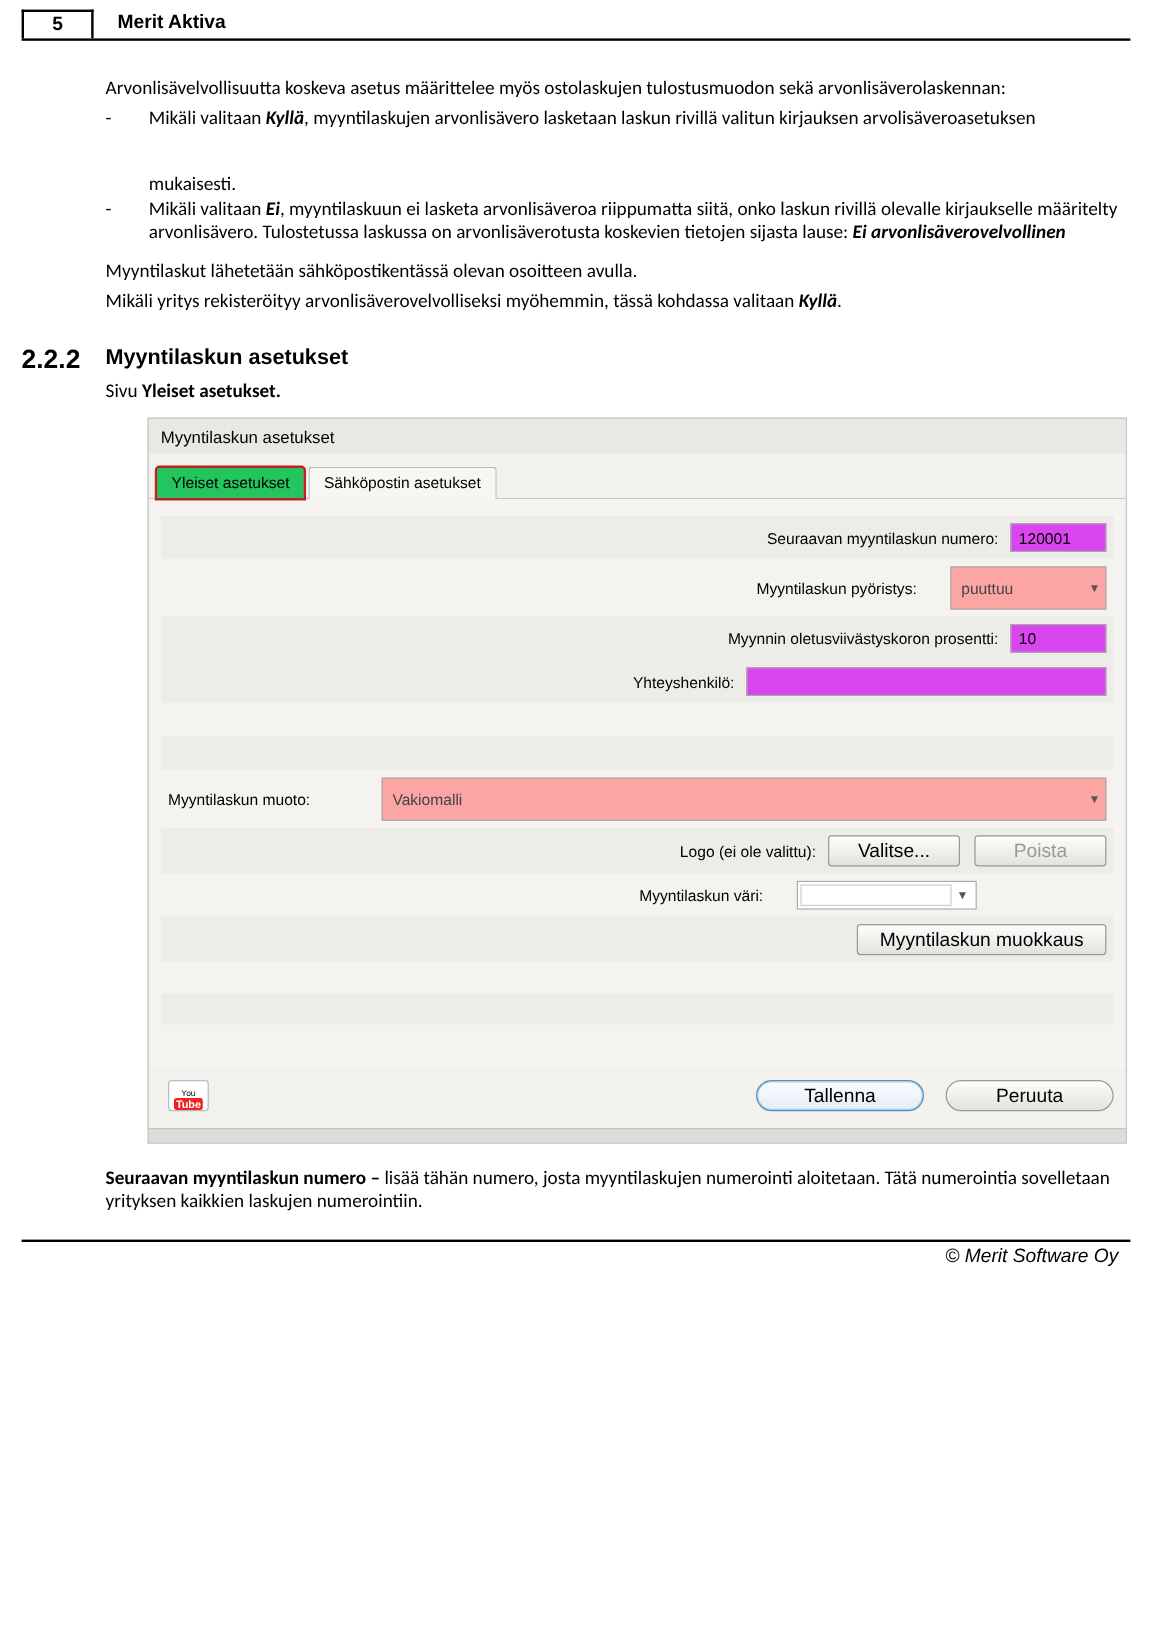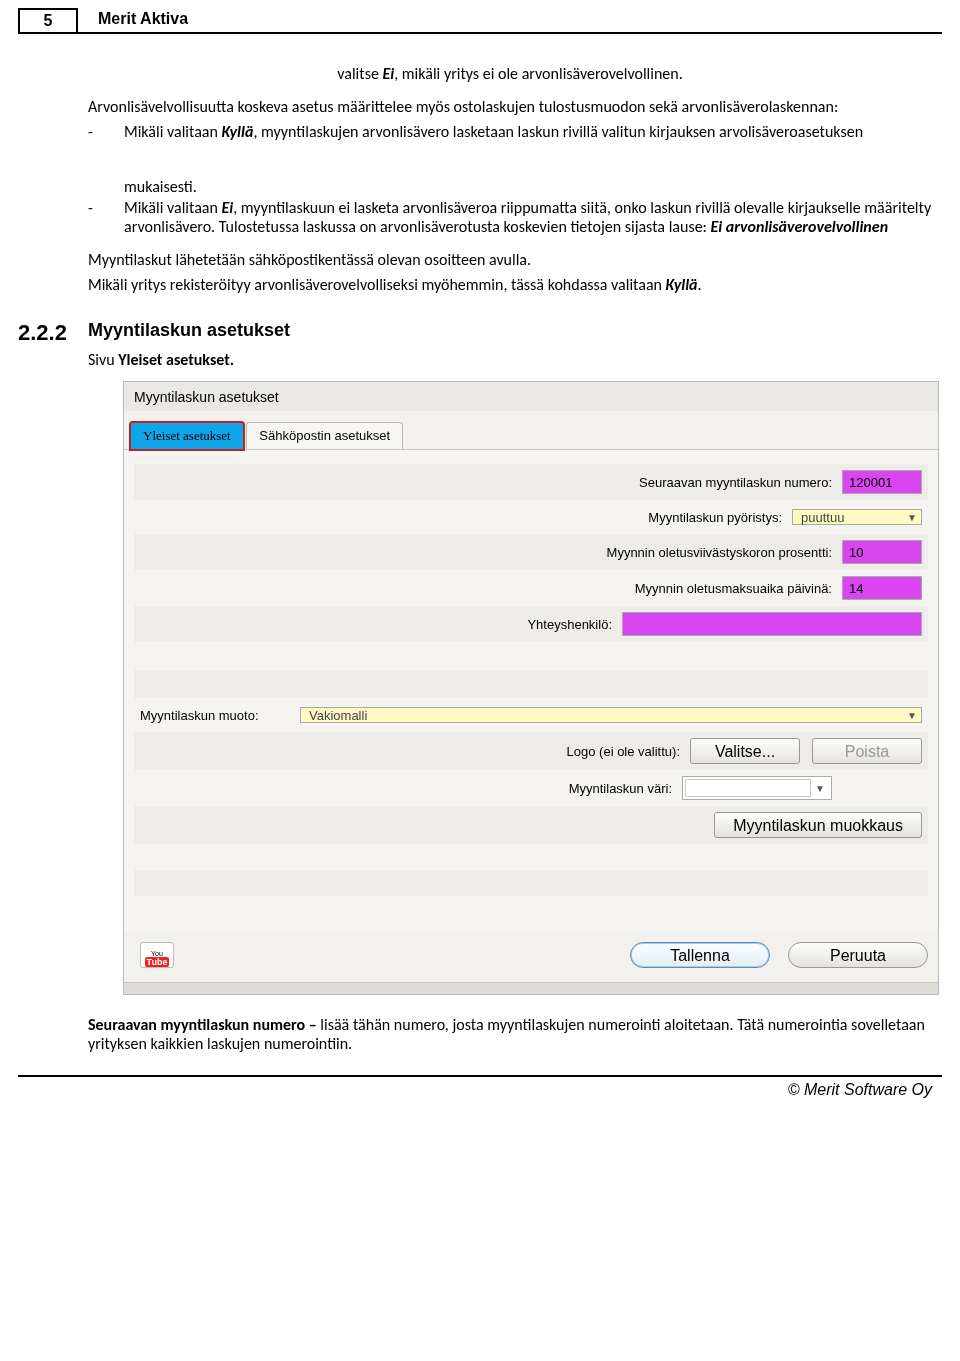"valitse Ei, mikäli yritys ei" div.center-line { html: <div> <span>valitse </span><span>Ei</span><span>, mikäli yritys ei ole arvonlisäverovelvollinen.</span> </div> -> none }
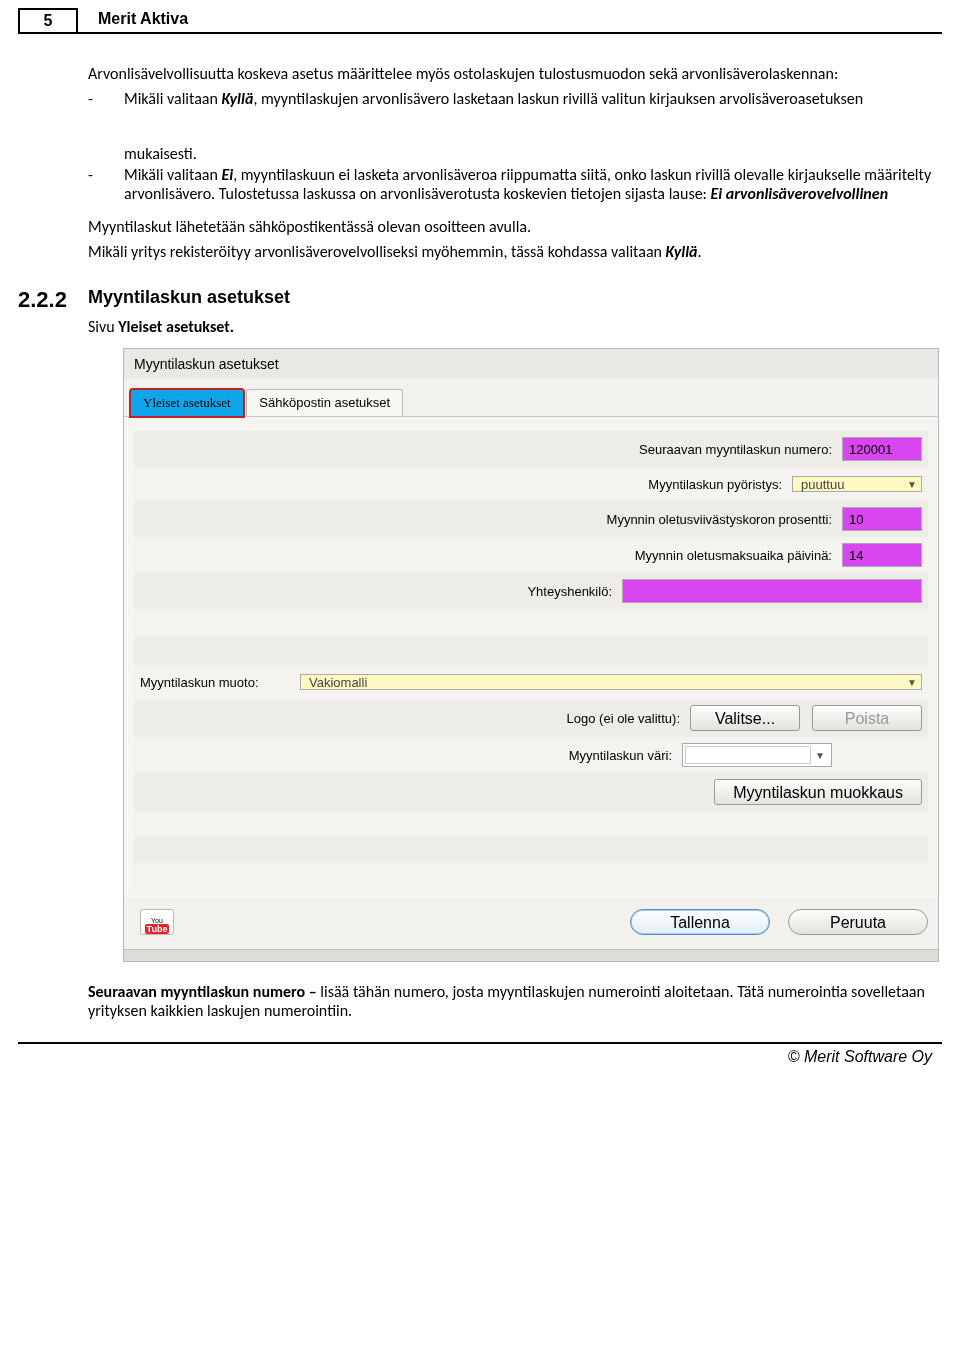"Yleiset asetukset" .tab.active { background: #0ea5e9 -> #22c55e; font-family: Liberation Serif, serif -> none }
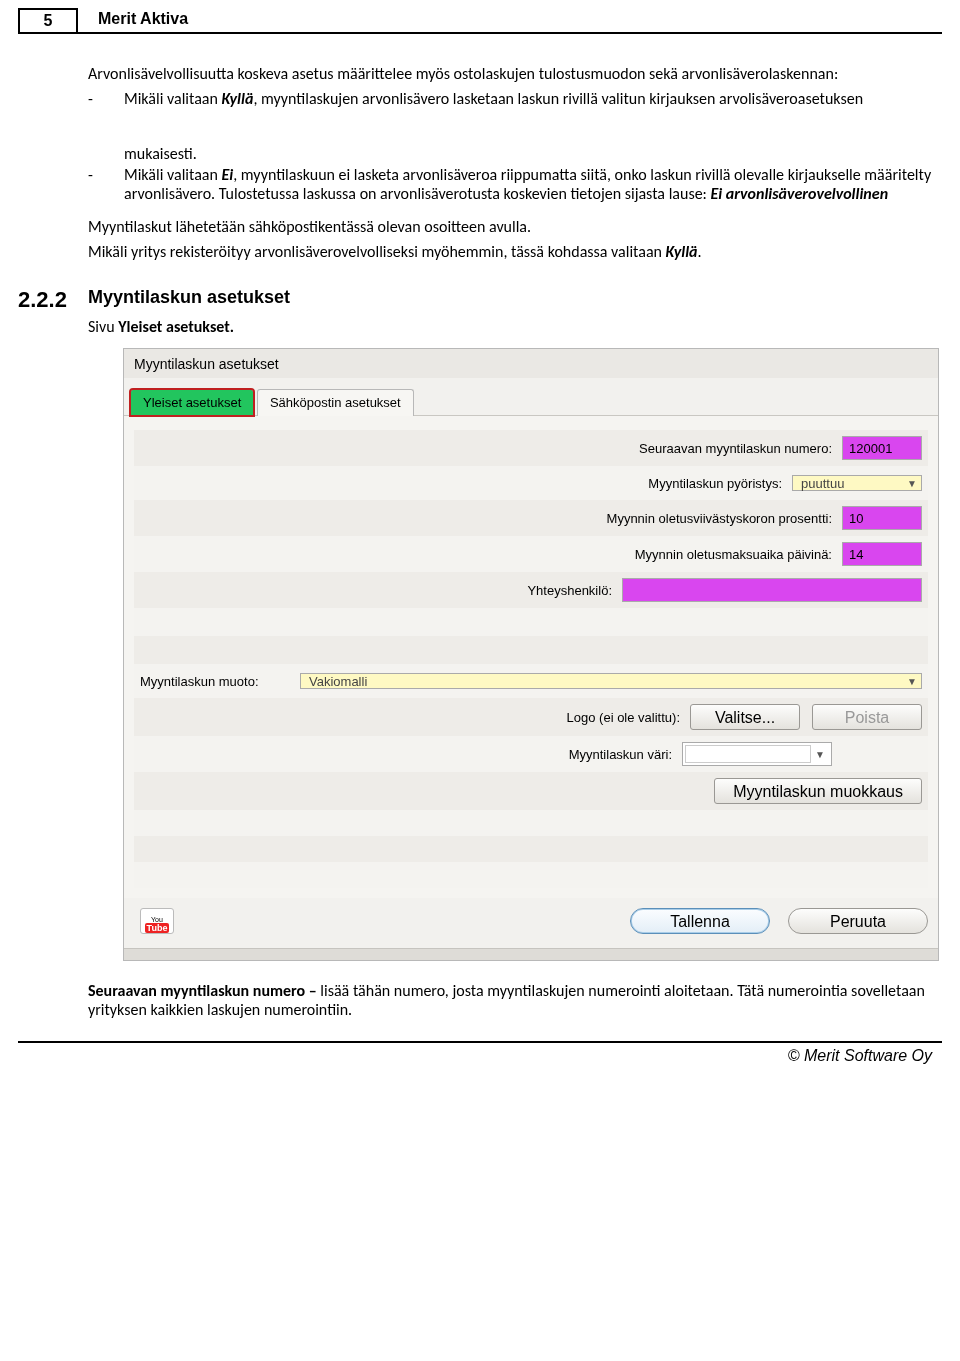"Myyntilaskun pyöristys:" .striped .row-b { gap: none -> 18px }
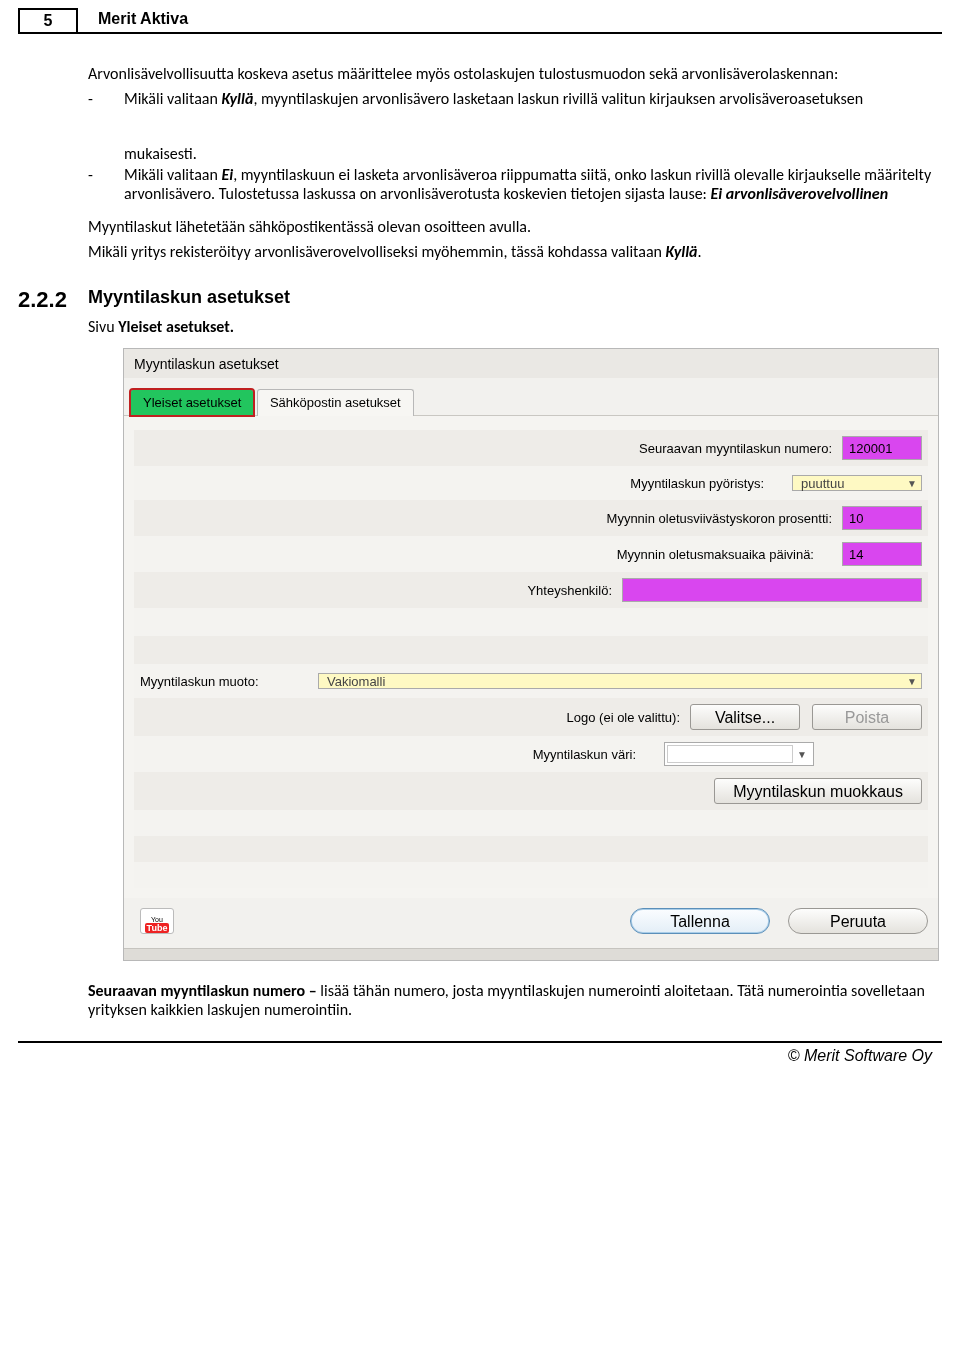"puuttuu" .dropdown { background: #fef9c3 -> #fca5a5; height: 16px -> 36px }
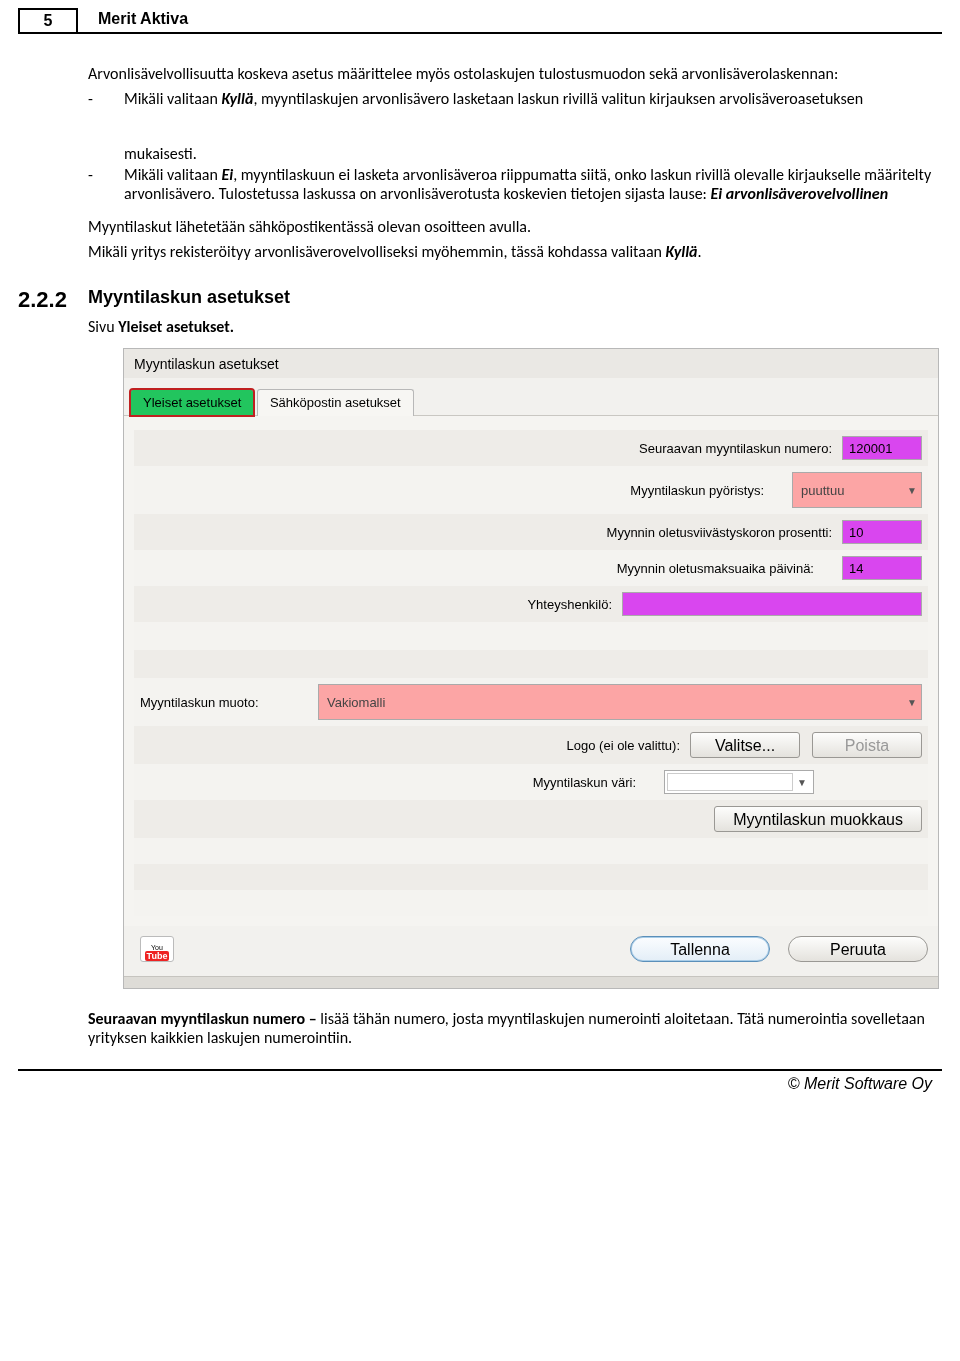"Myynnin oletusmaksuaika päivinä:" div.form-row { html: <div> <span>Myynnin oletusmaksuaika päivinä:</span> <input> </div> -> none }
